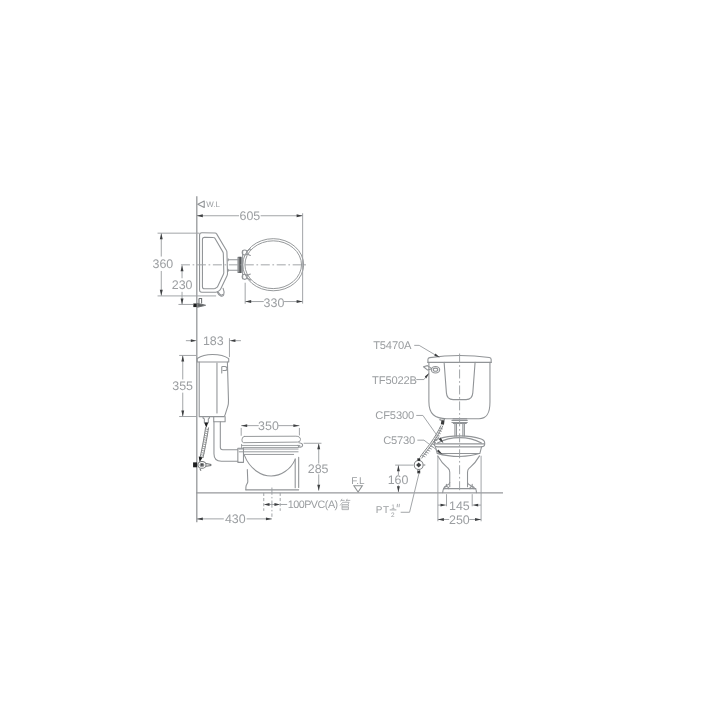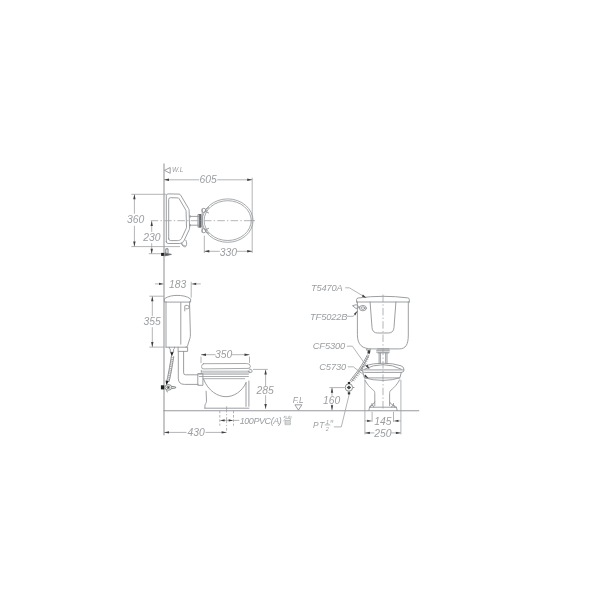"605" #wrap { font-style: italic -> none }
